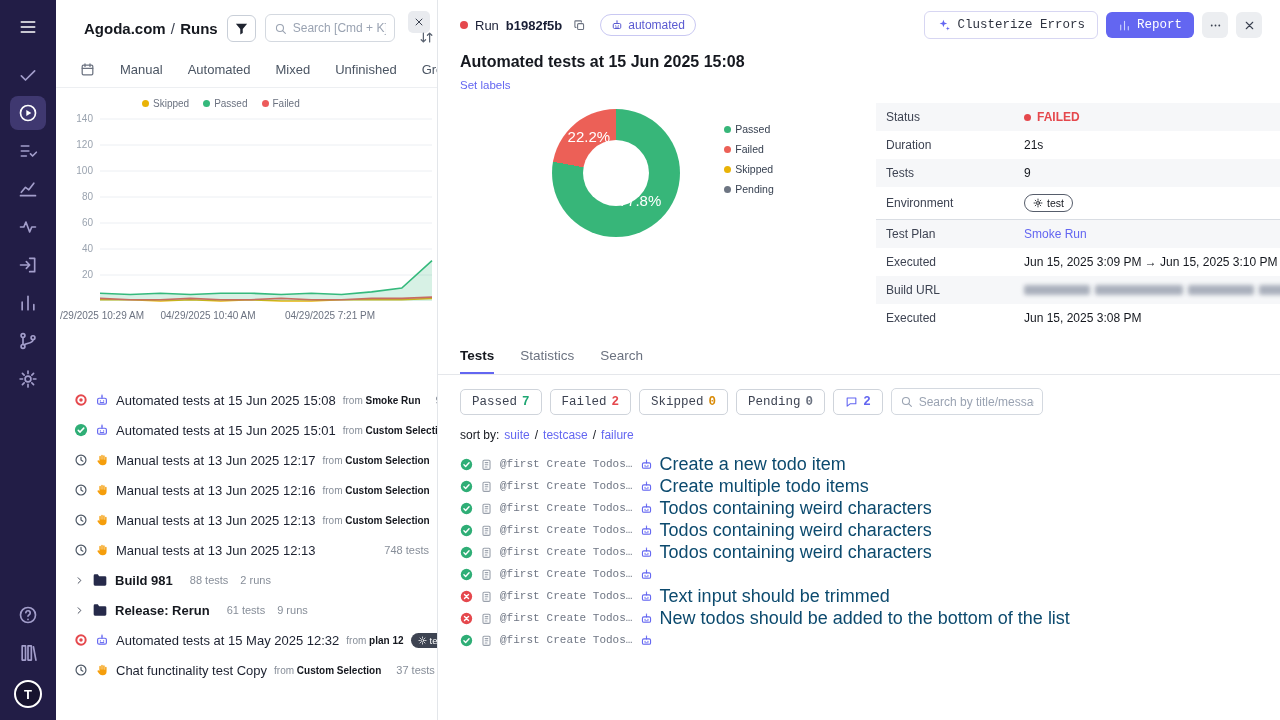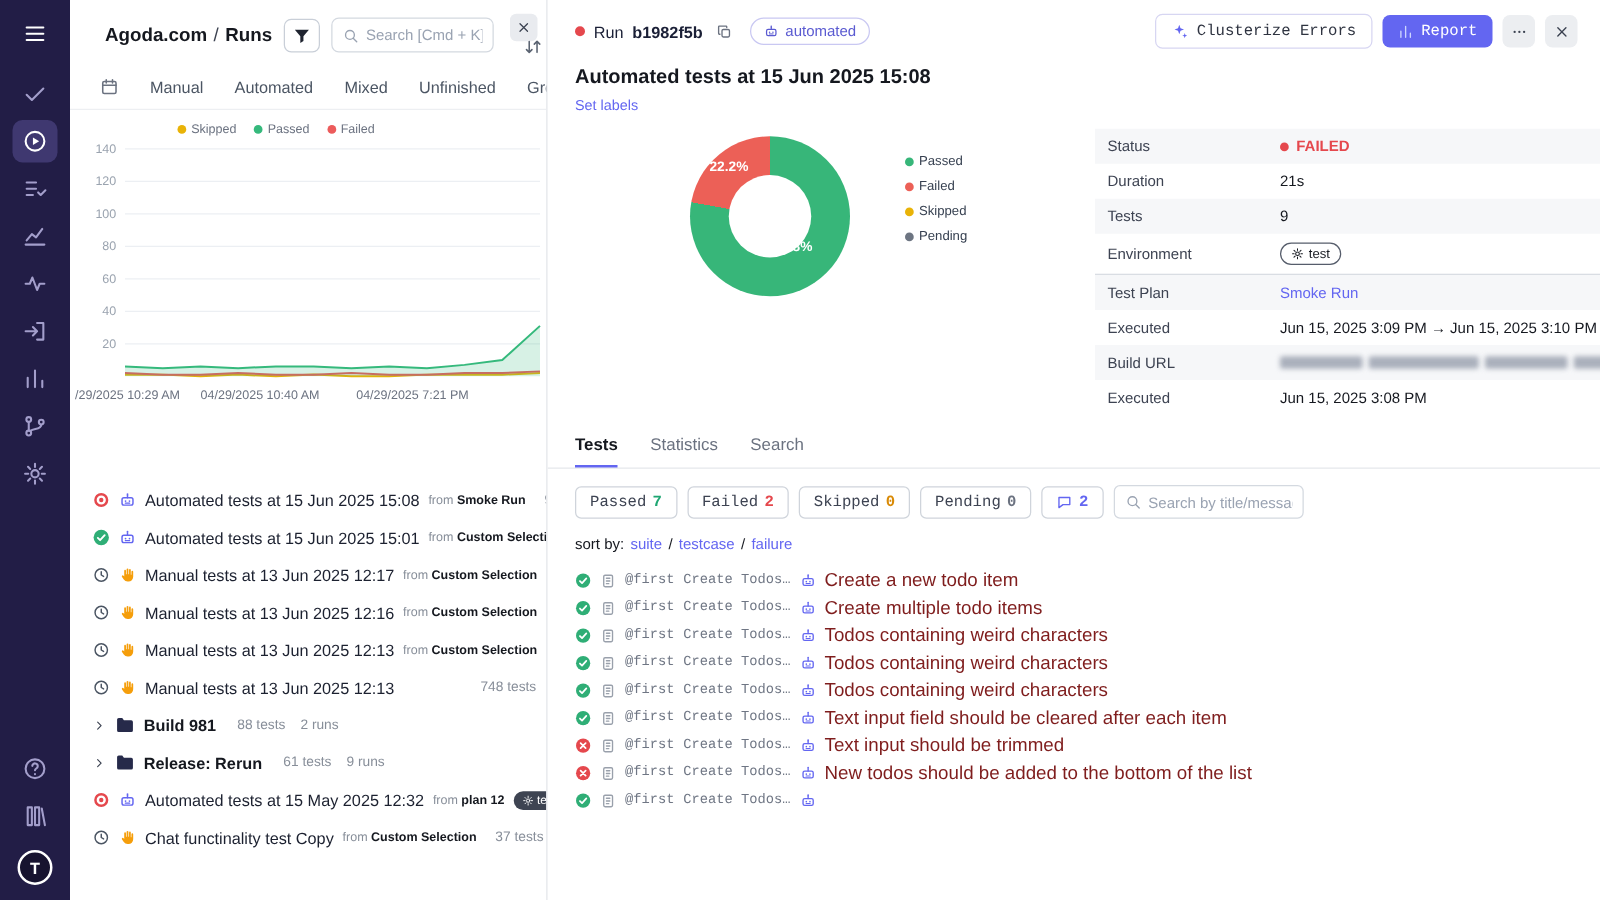"22.2%" .d-label { font-size: 11px -> 15px; font-weight: 700 -> 400 }
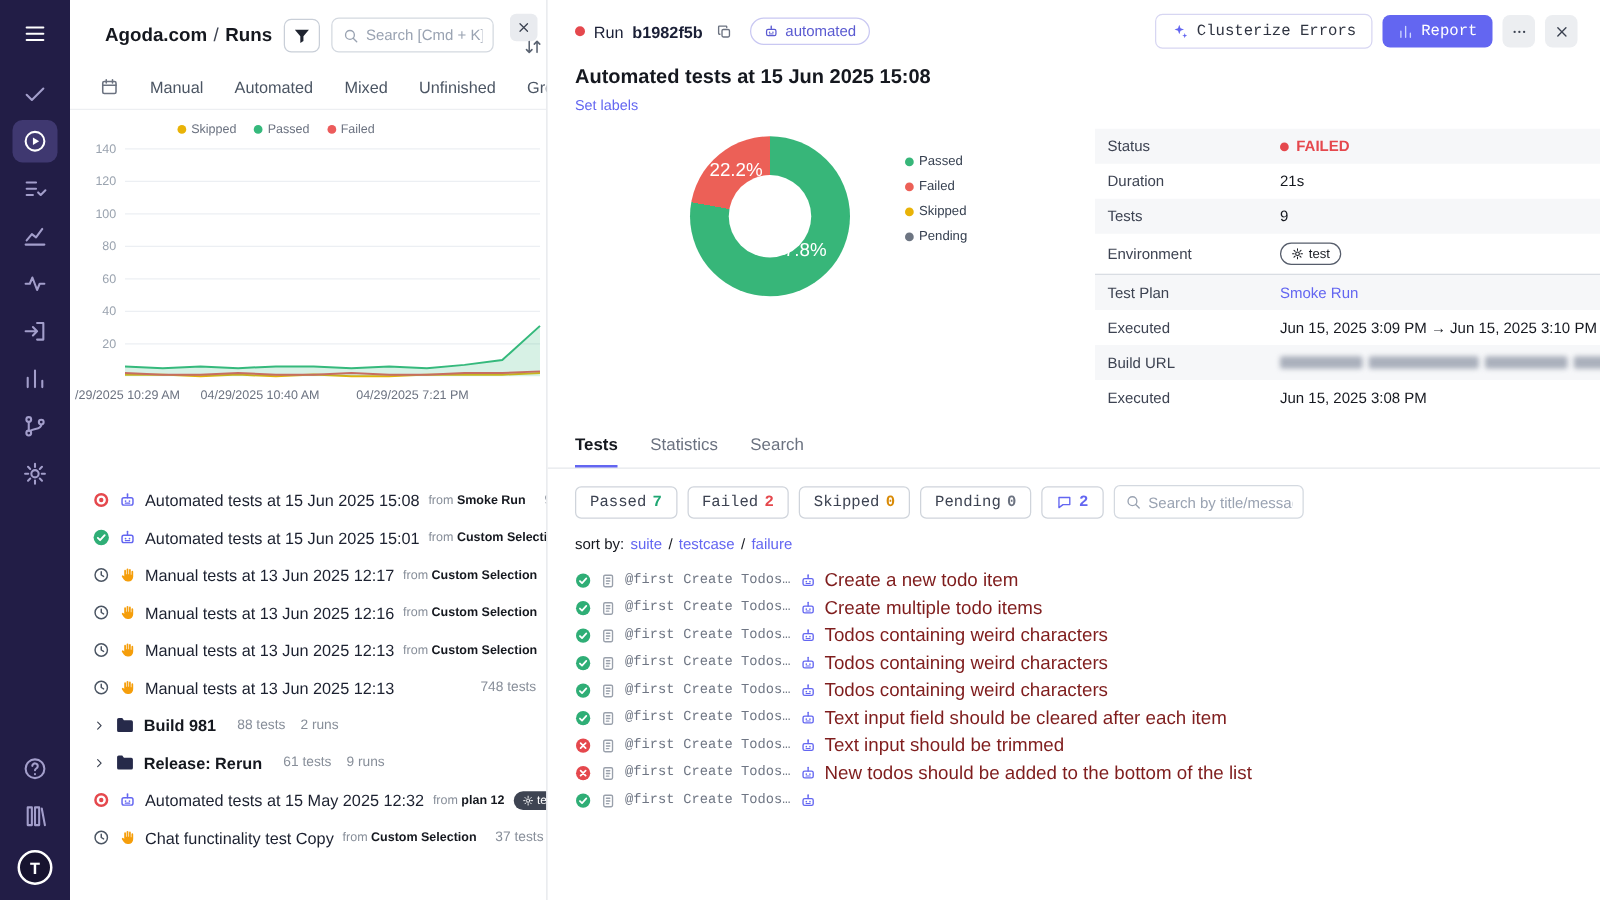"Create a new todo item" .t-title { color: #7f1d1d -> #0c4a6e; font-size: 15px -> 18px }
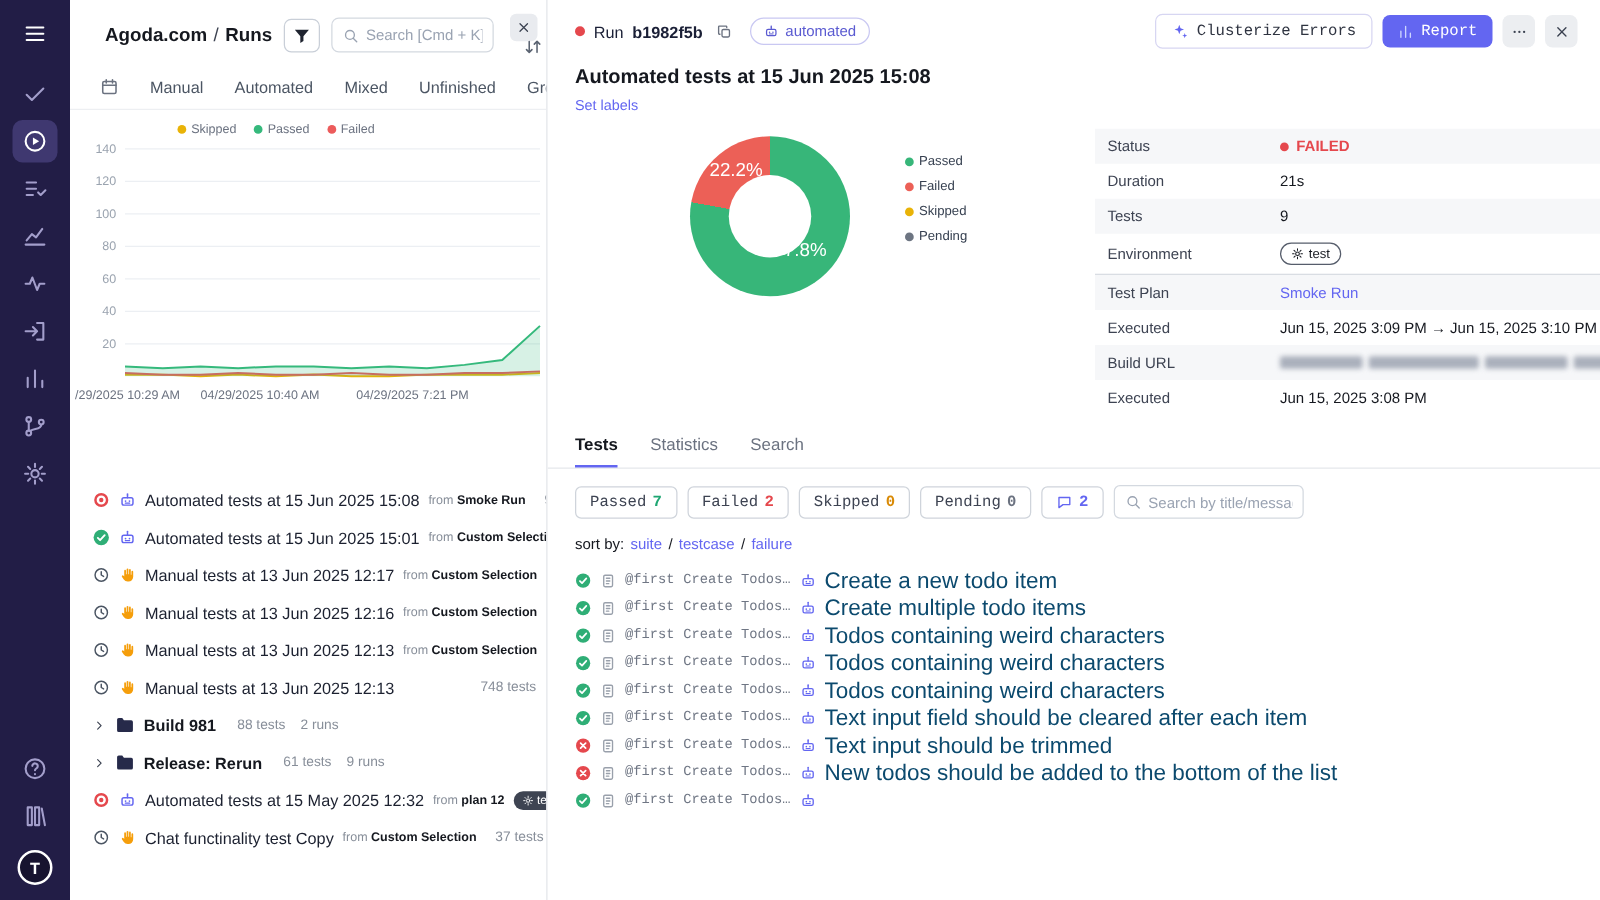"Text input field should be" span.t-title { html: <span>Text input field should be cleared after each item</span> -> none }
